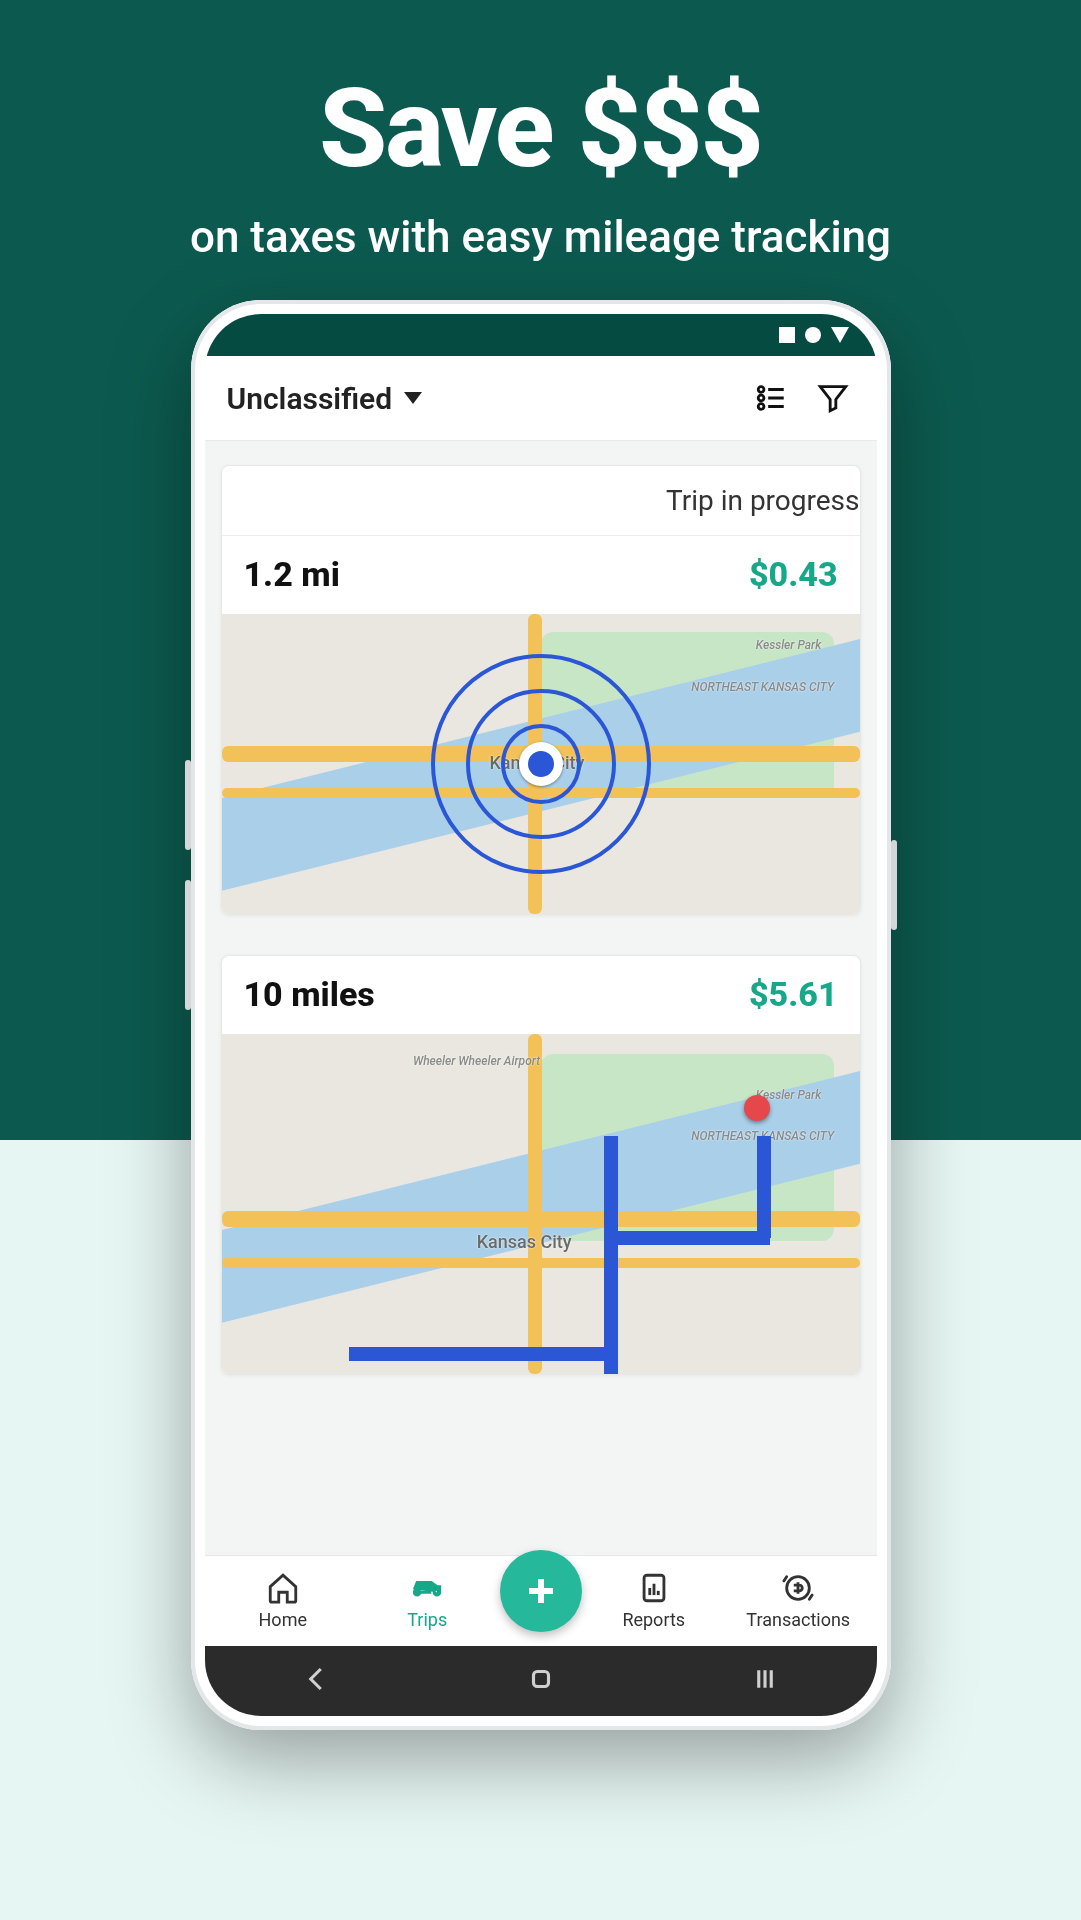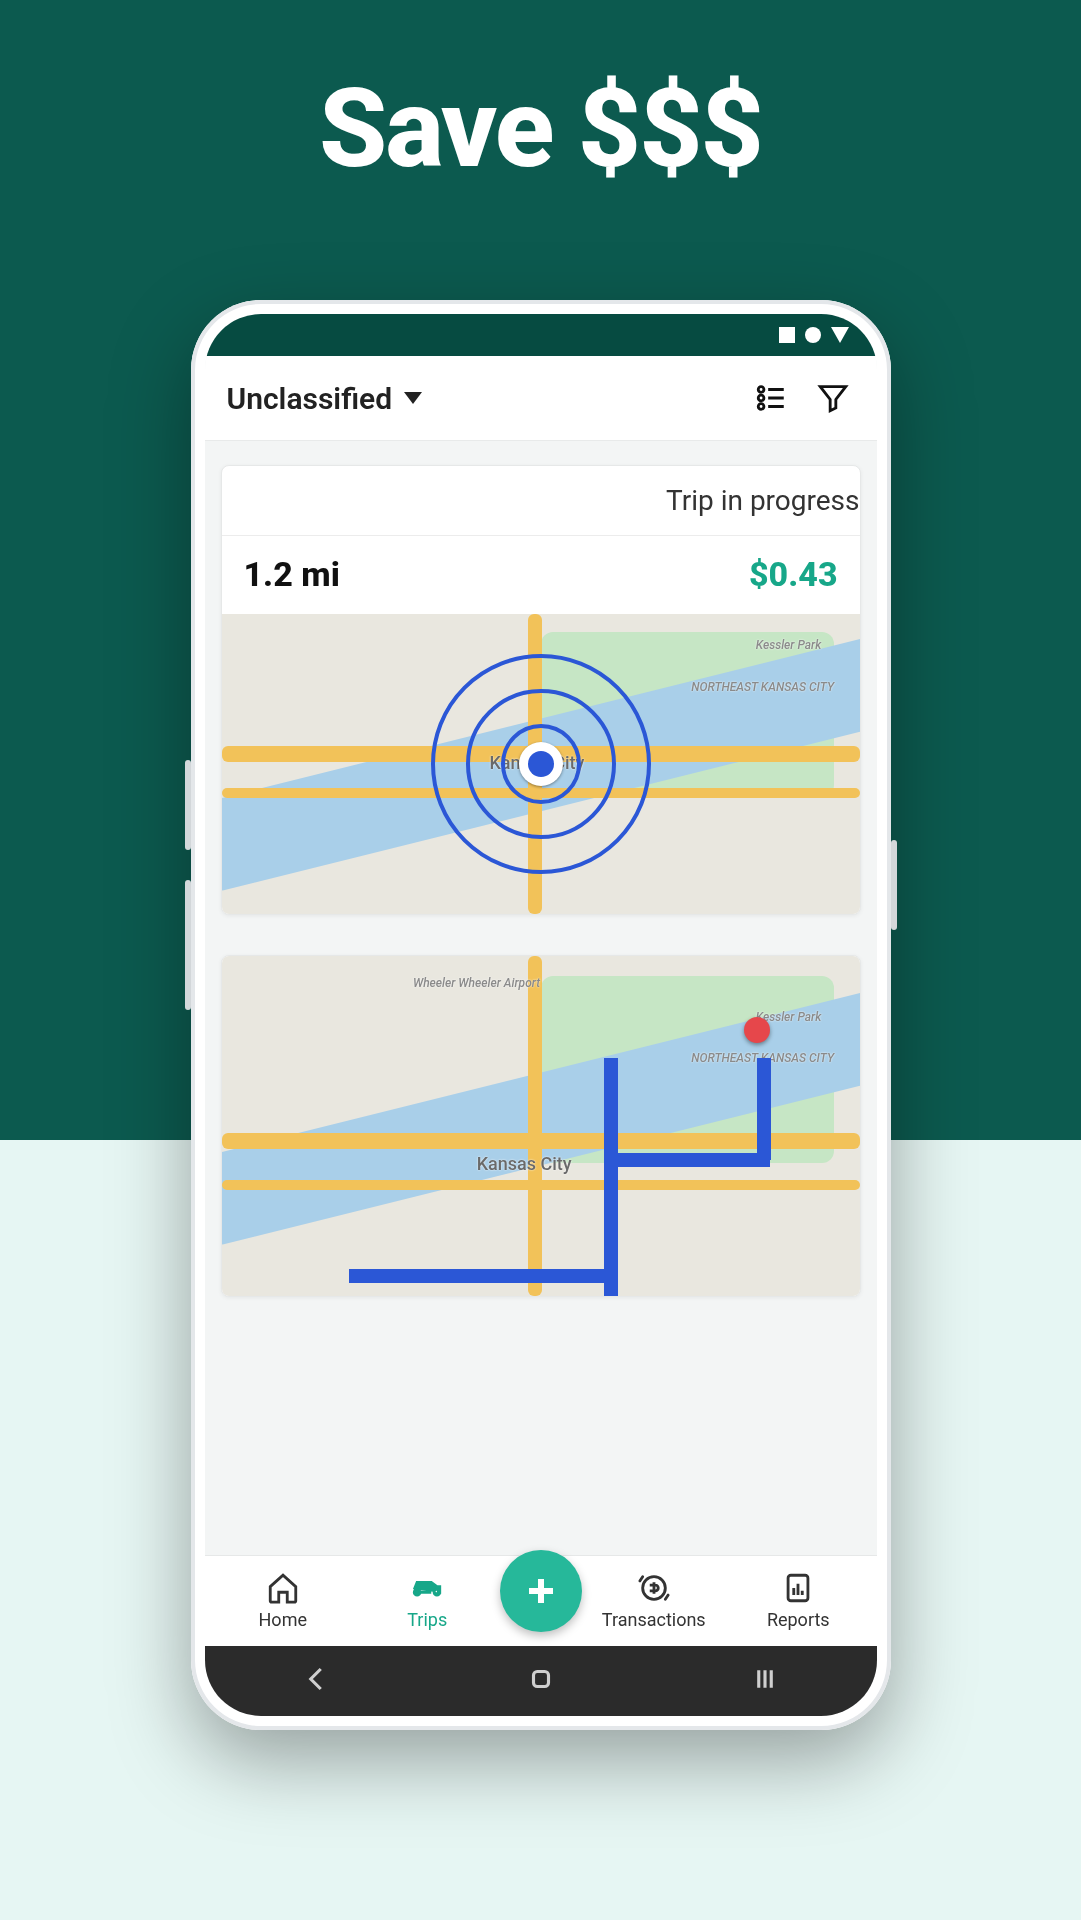"on taxes with easy mileage" p { html: none -> <p>on taxes with easy mileage tracking</p> }
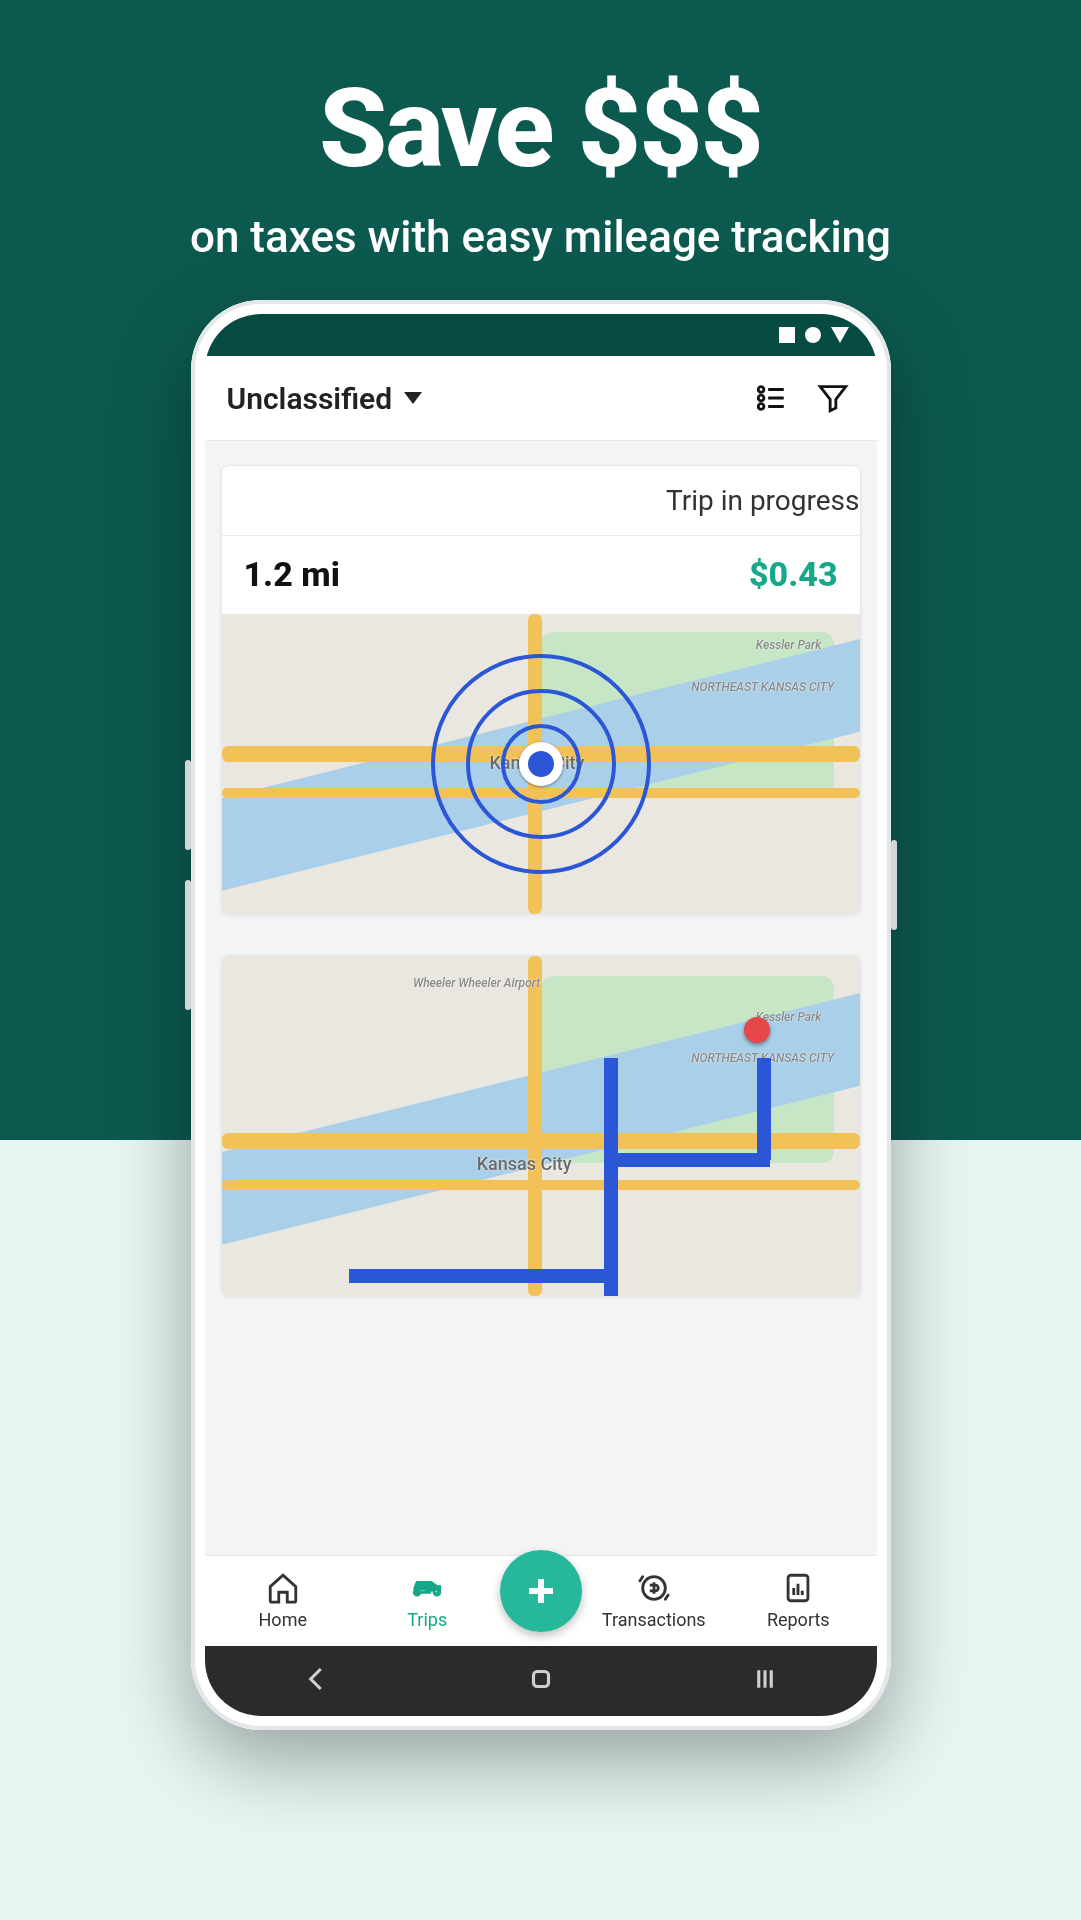"10 miles" div.card-row { html: none -> <div> <span>10 miles</span> <span>$5.61</span> </div> }
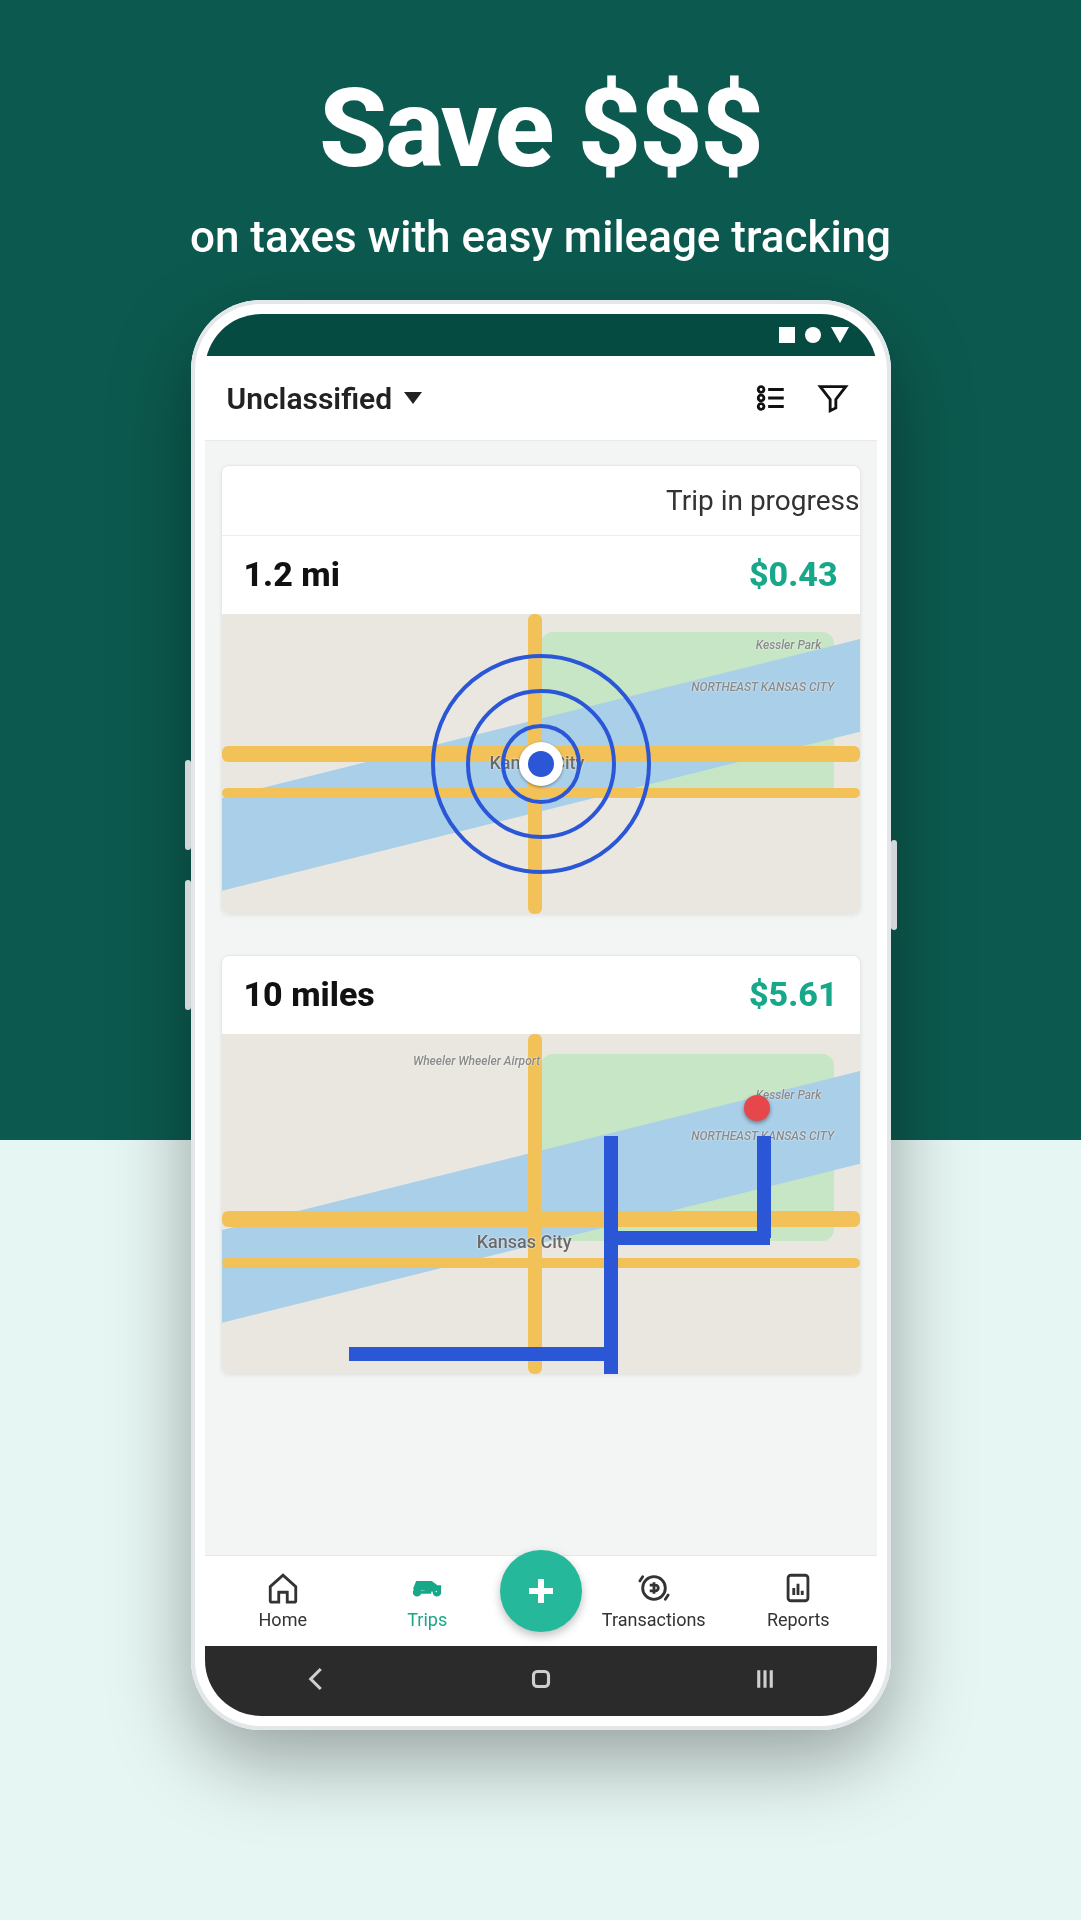"Transactions" div.nav-item { order: before "Reports" -> after "Reports" }
